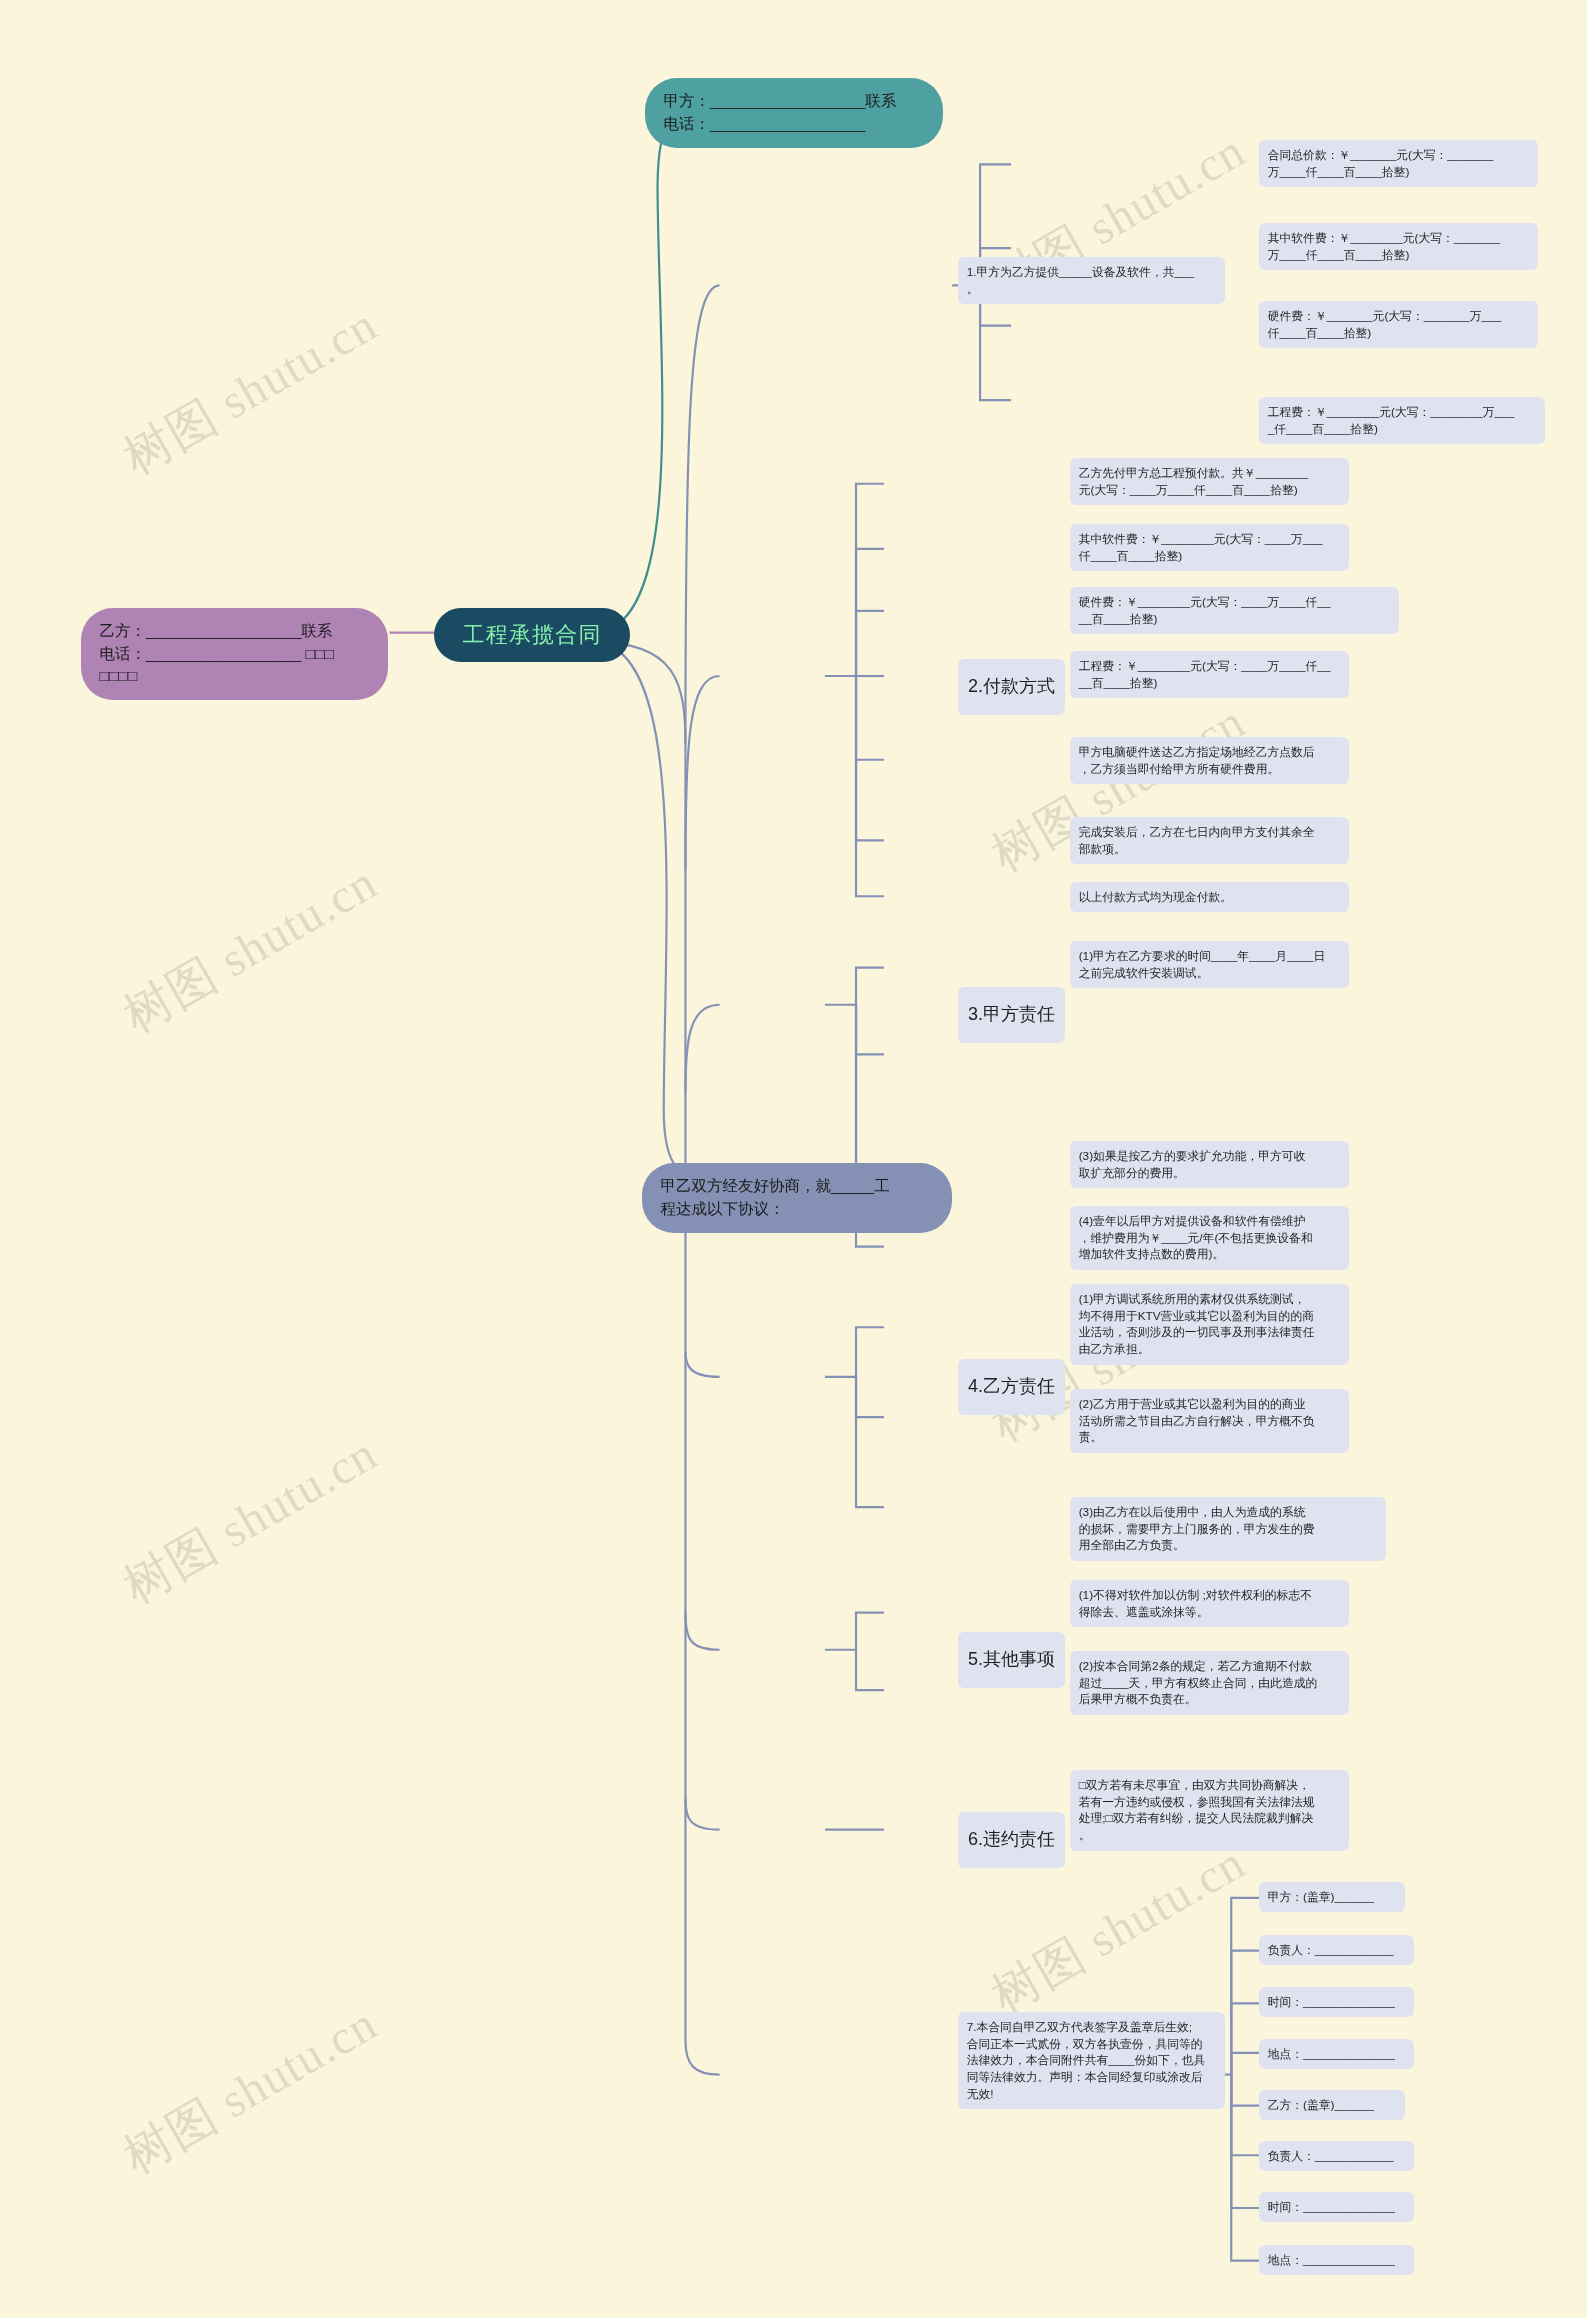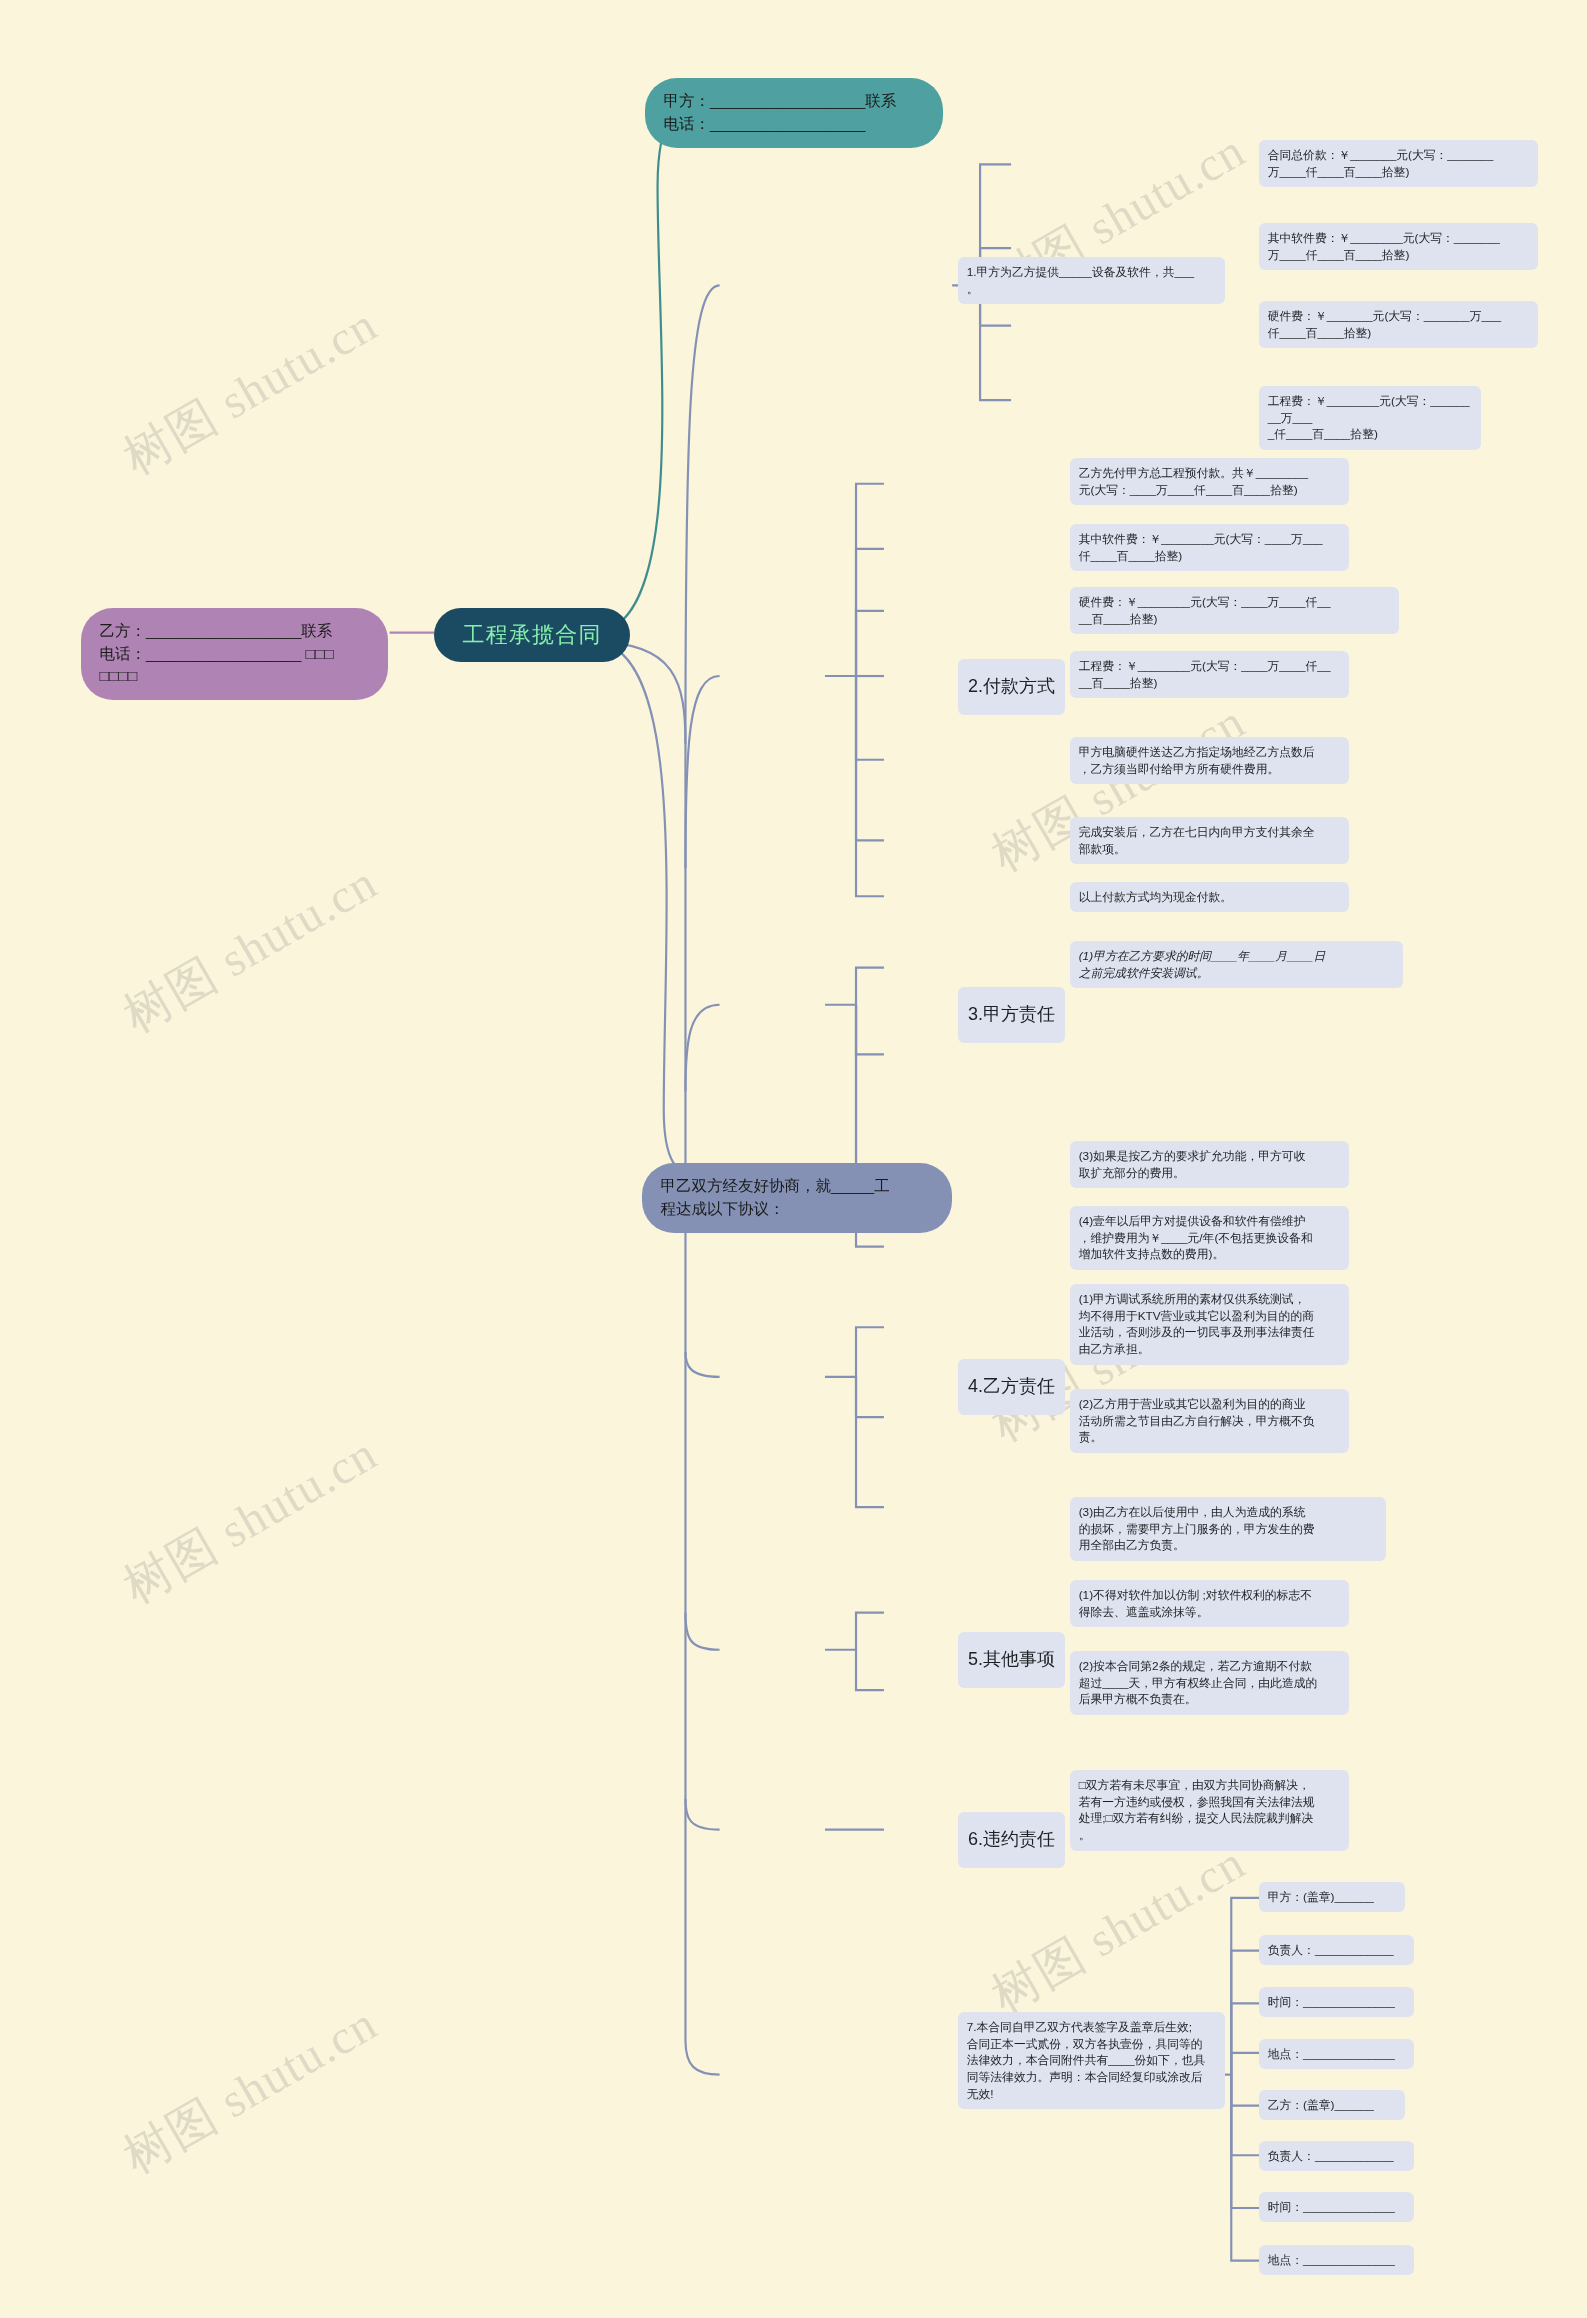"工程费：￥________元(大写：________万___" div.node { top: 386px -> 397px; width: 222px -> 286px }
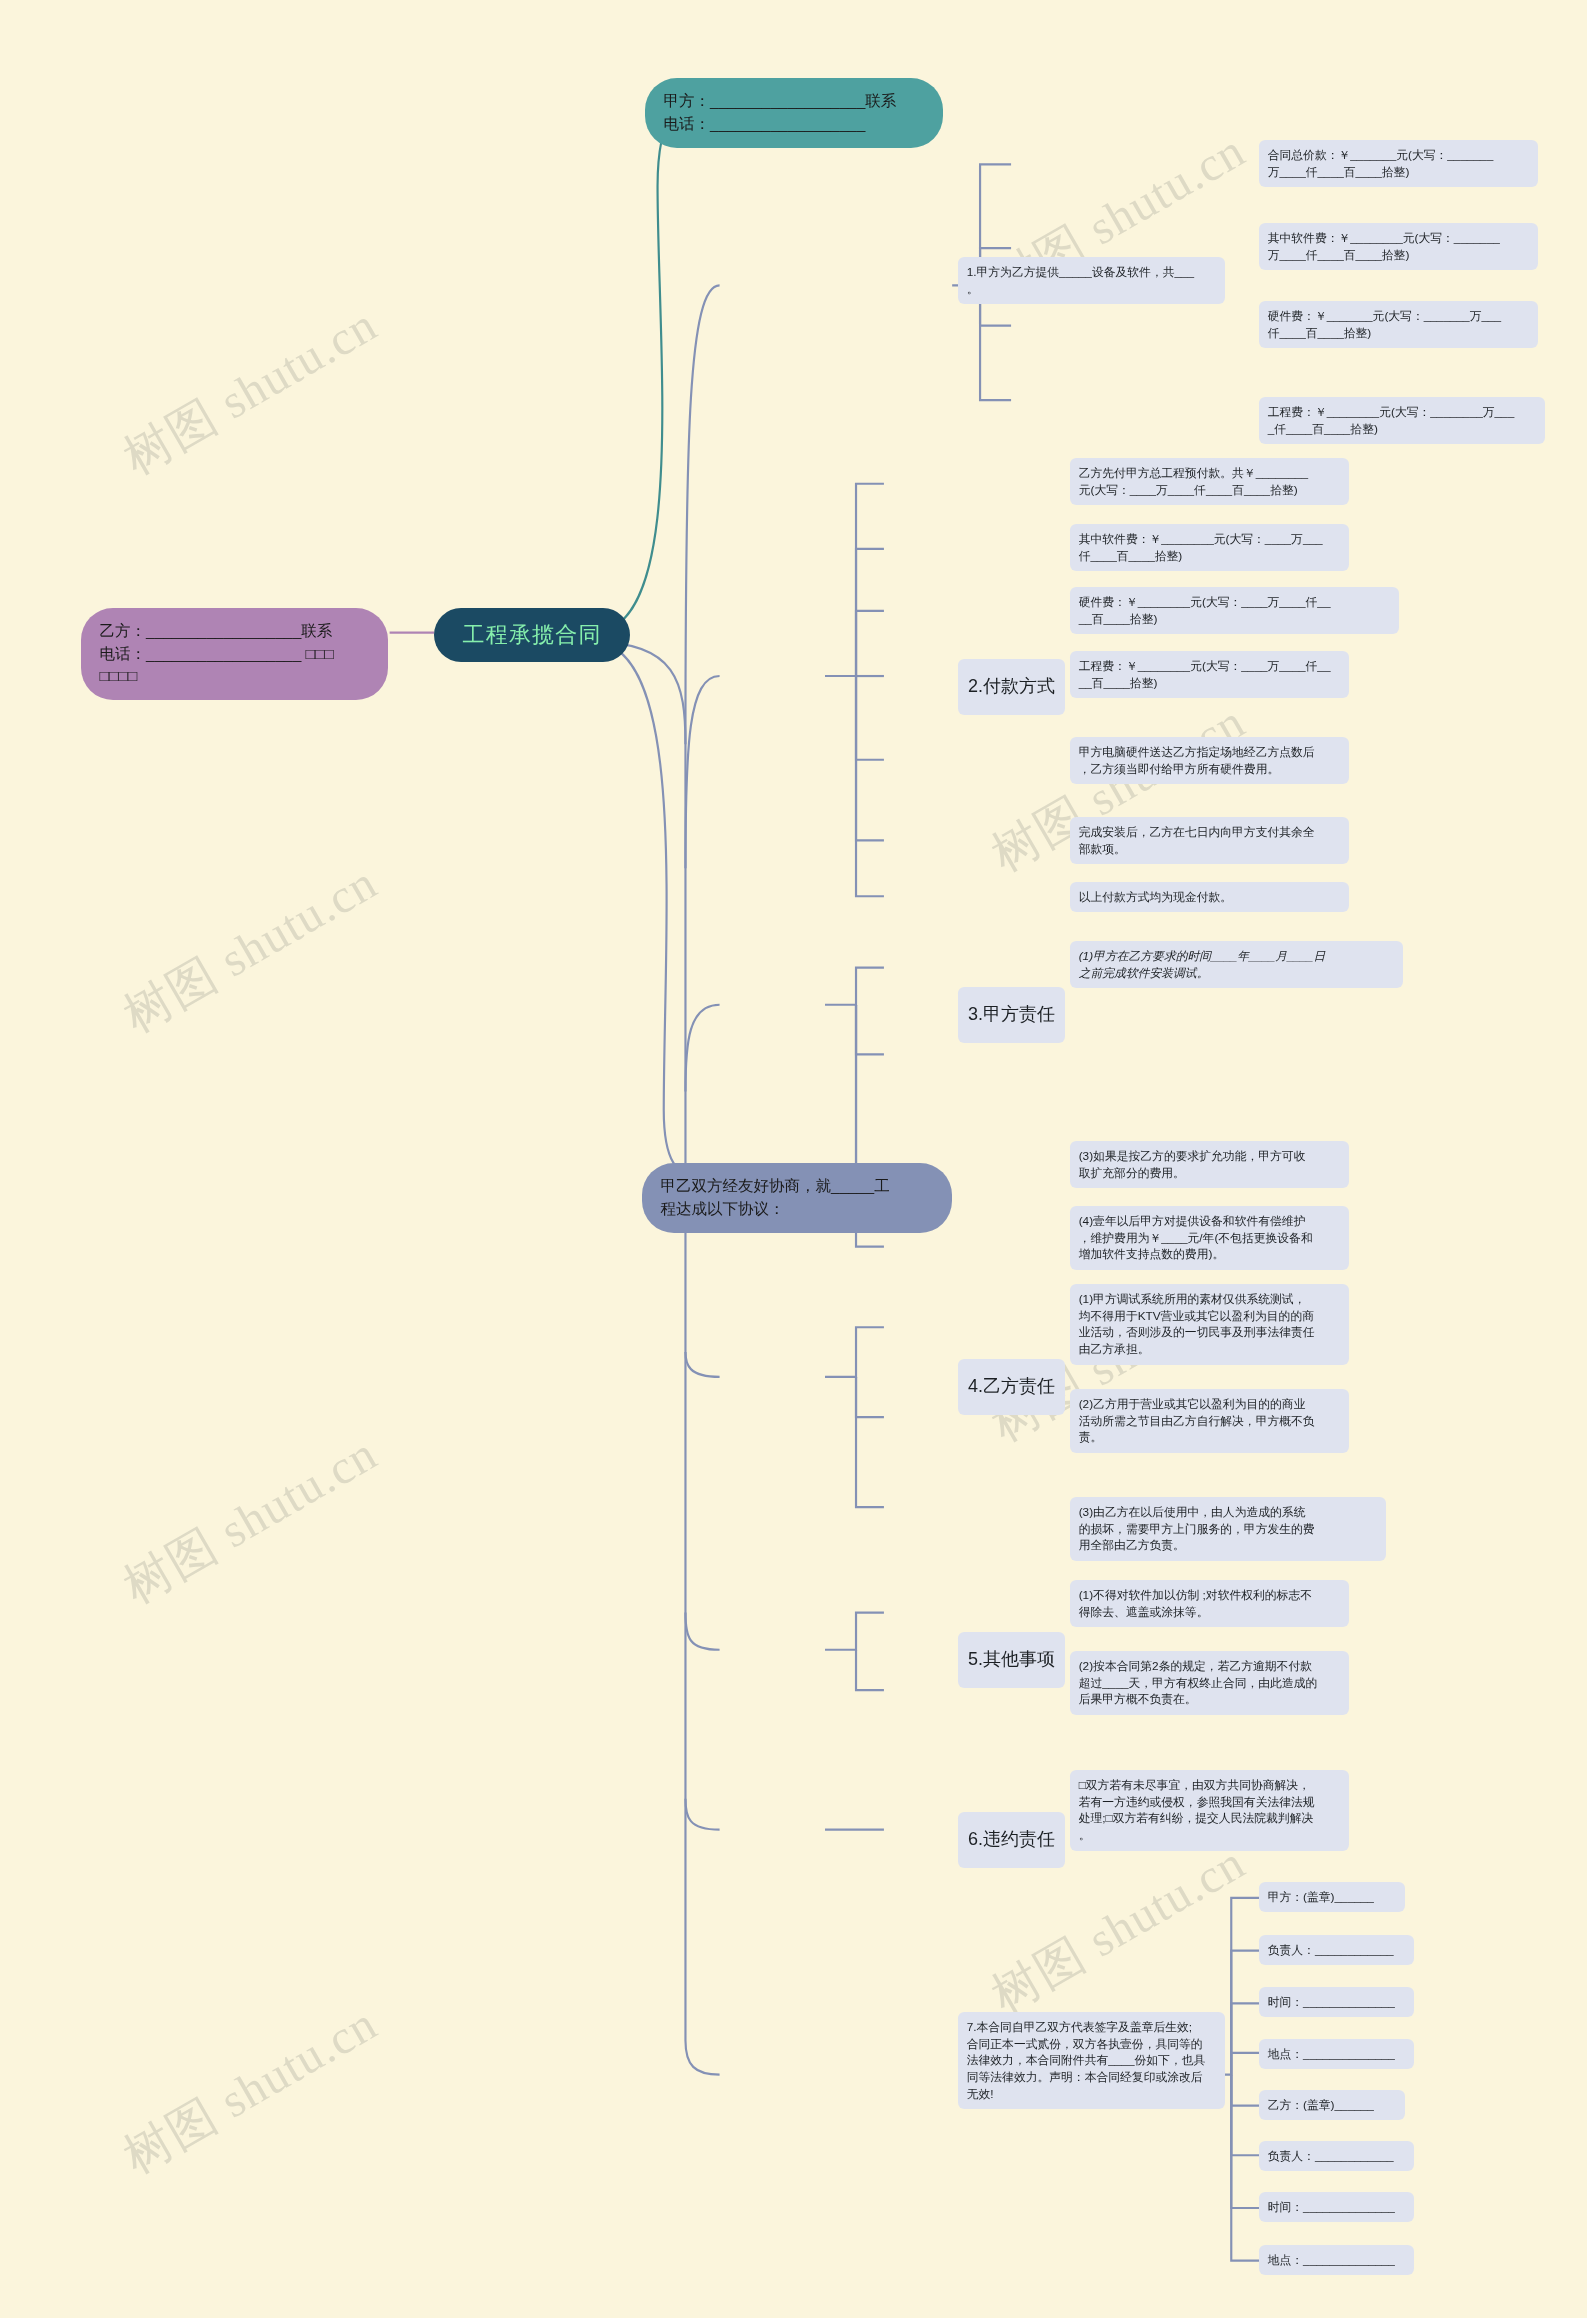"(1)甲方在乙方要求的时间____年____月____日" div.node { font-style: italic -> none; width: 333px -> 279px }
